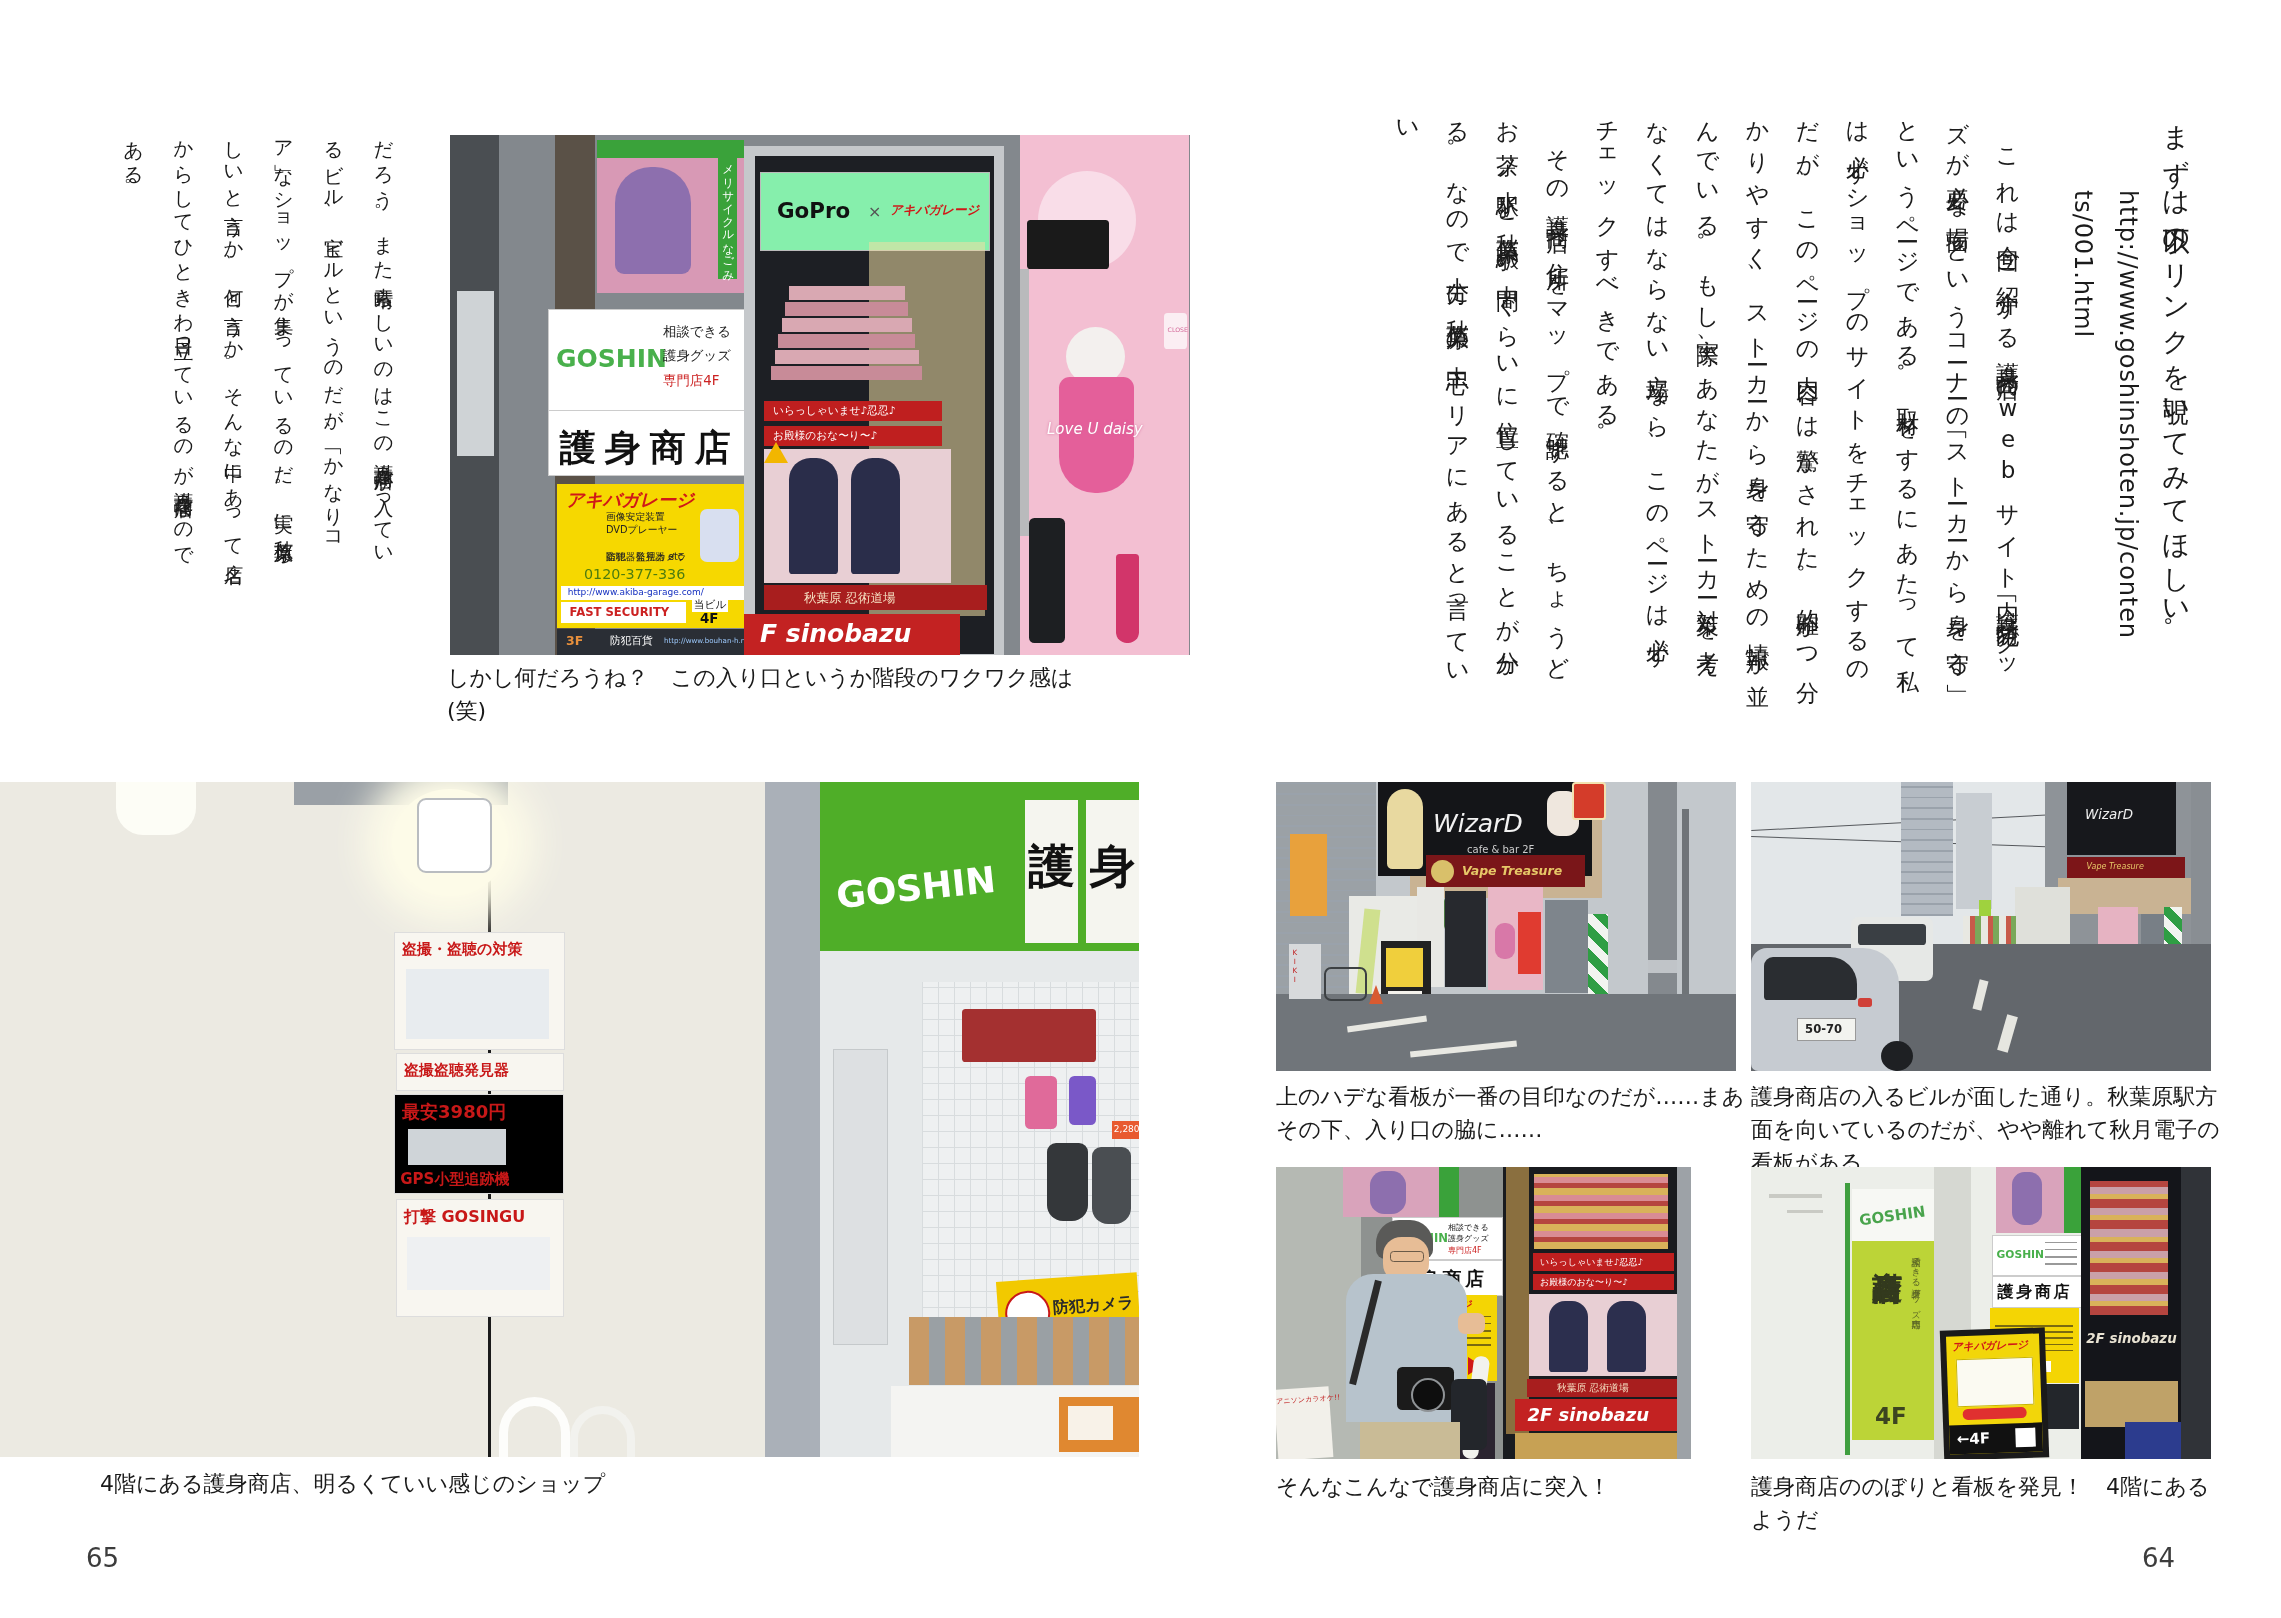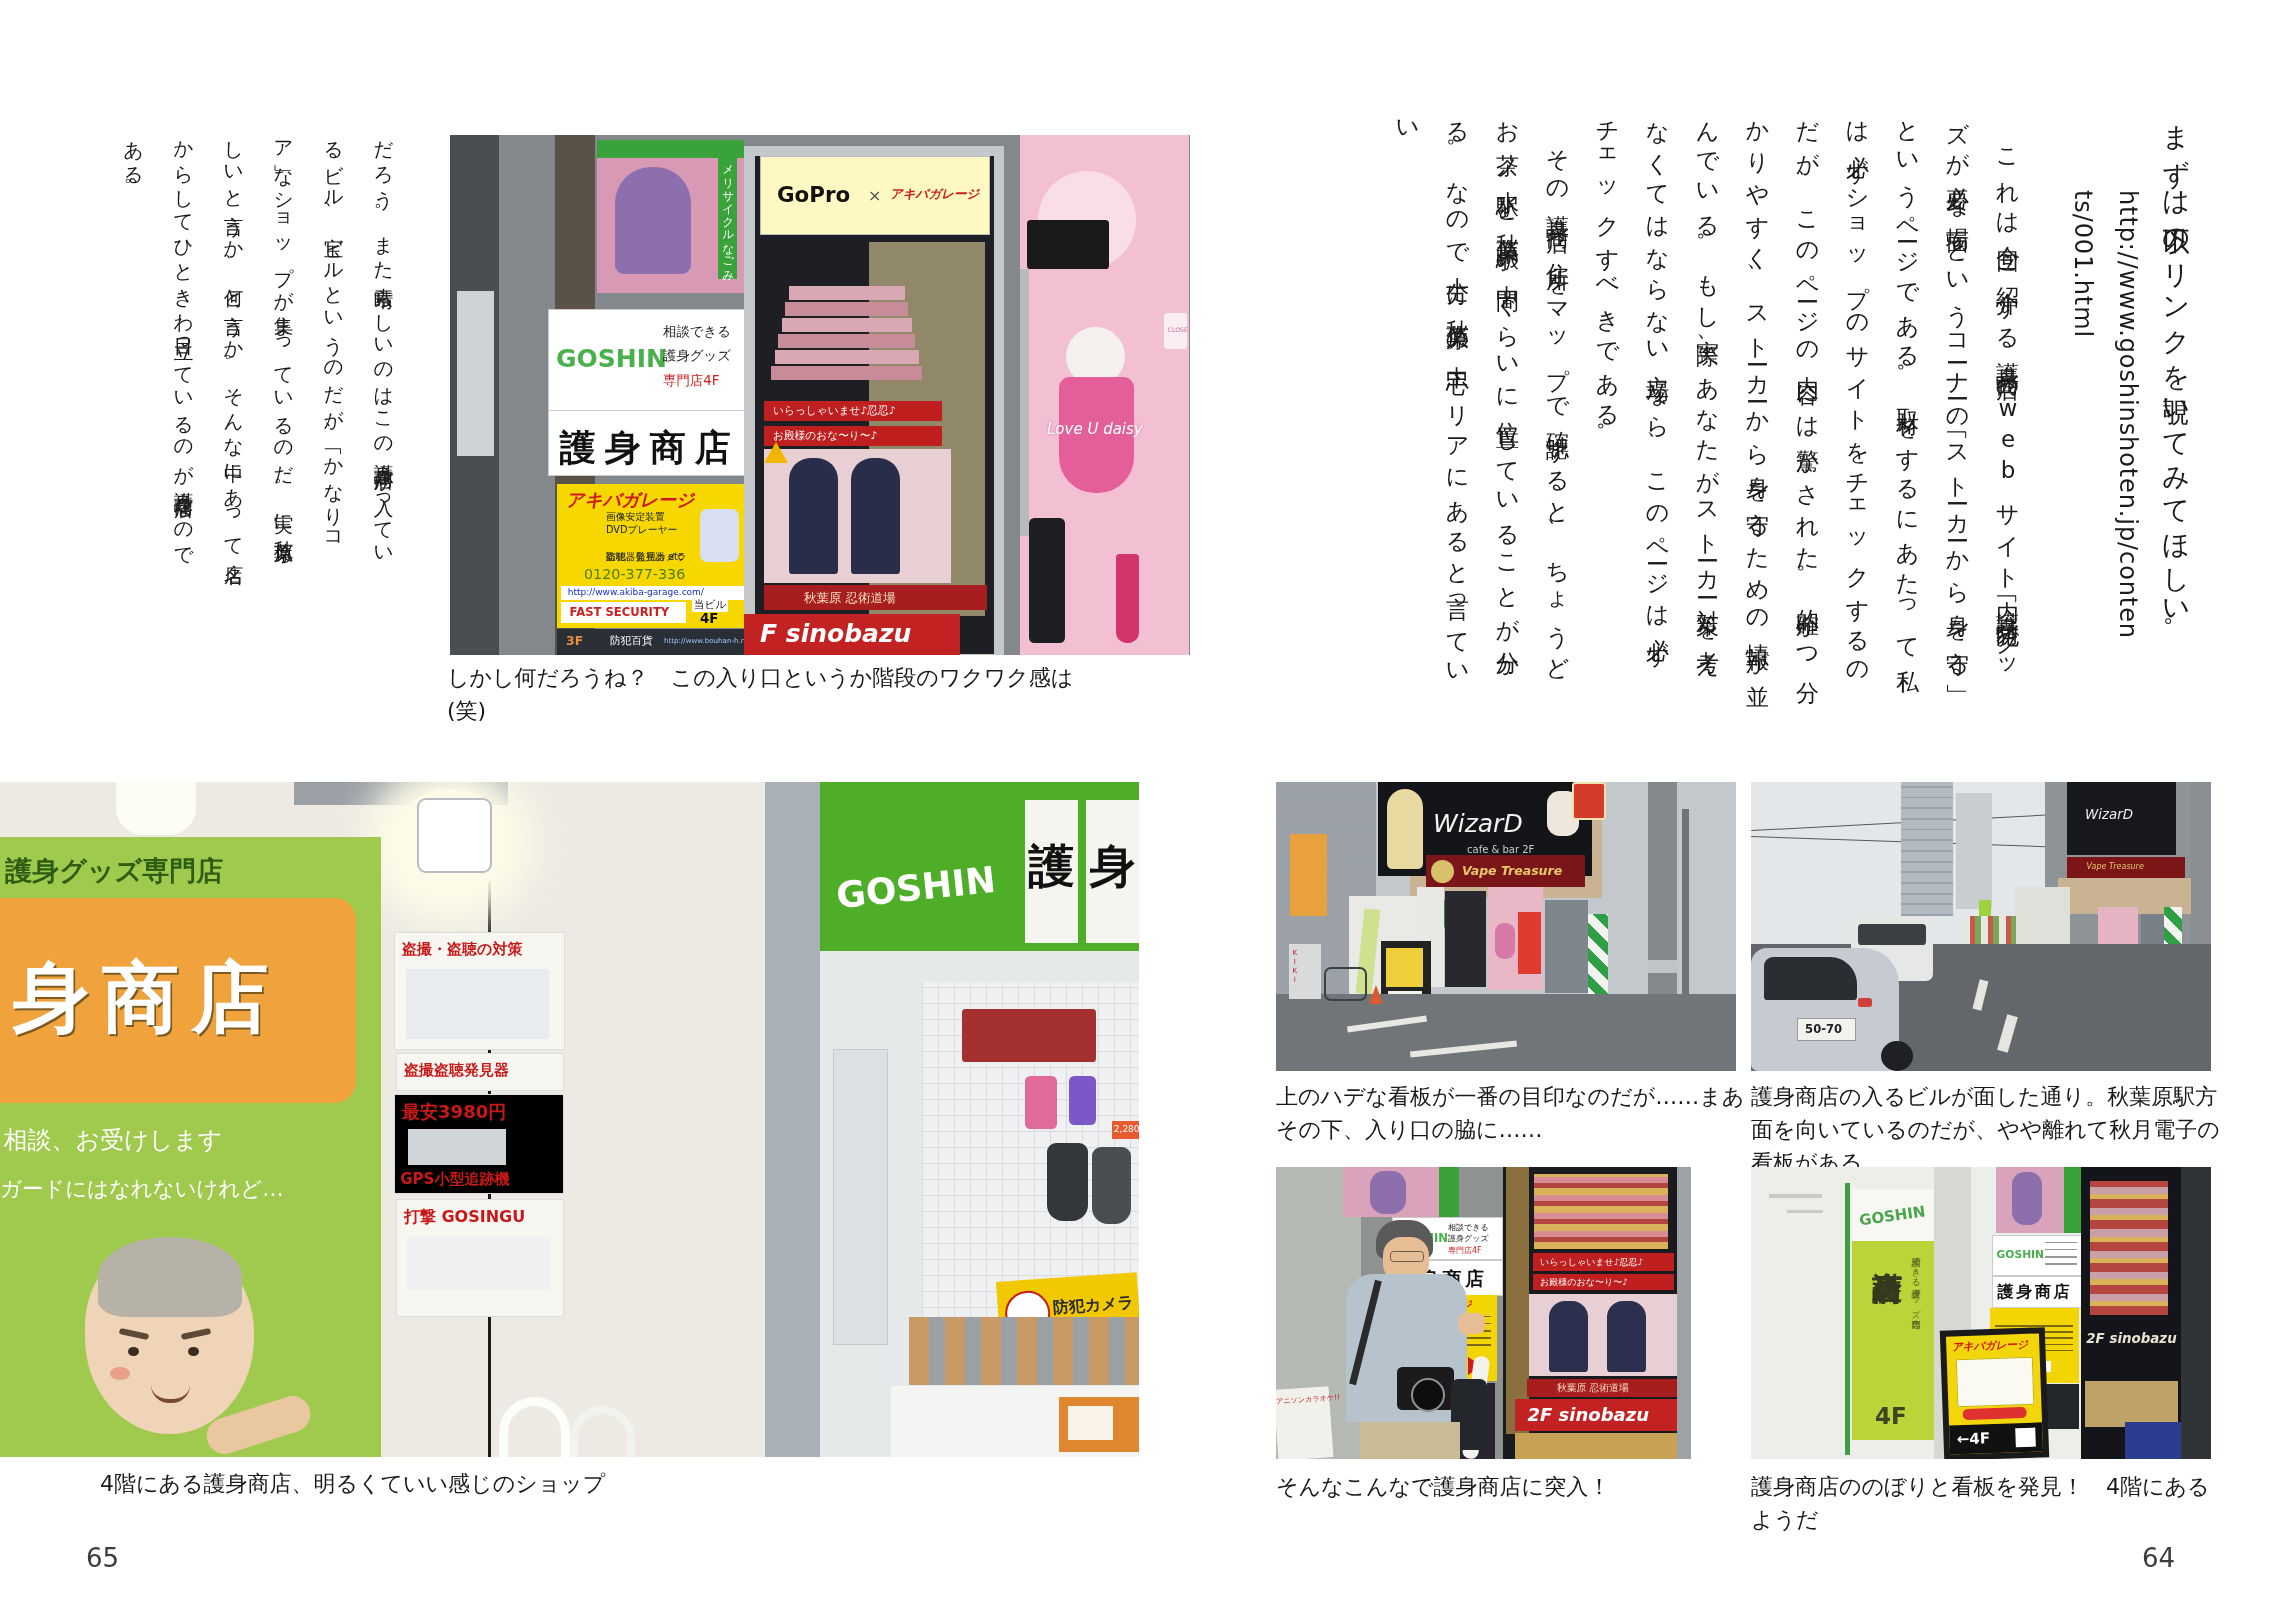"GoPro" div.ly { background: #fef9c3 -> #86efac; top: 21px -> 37px }
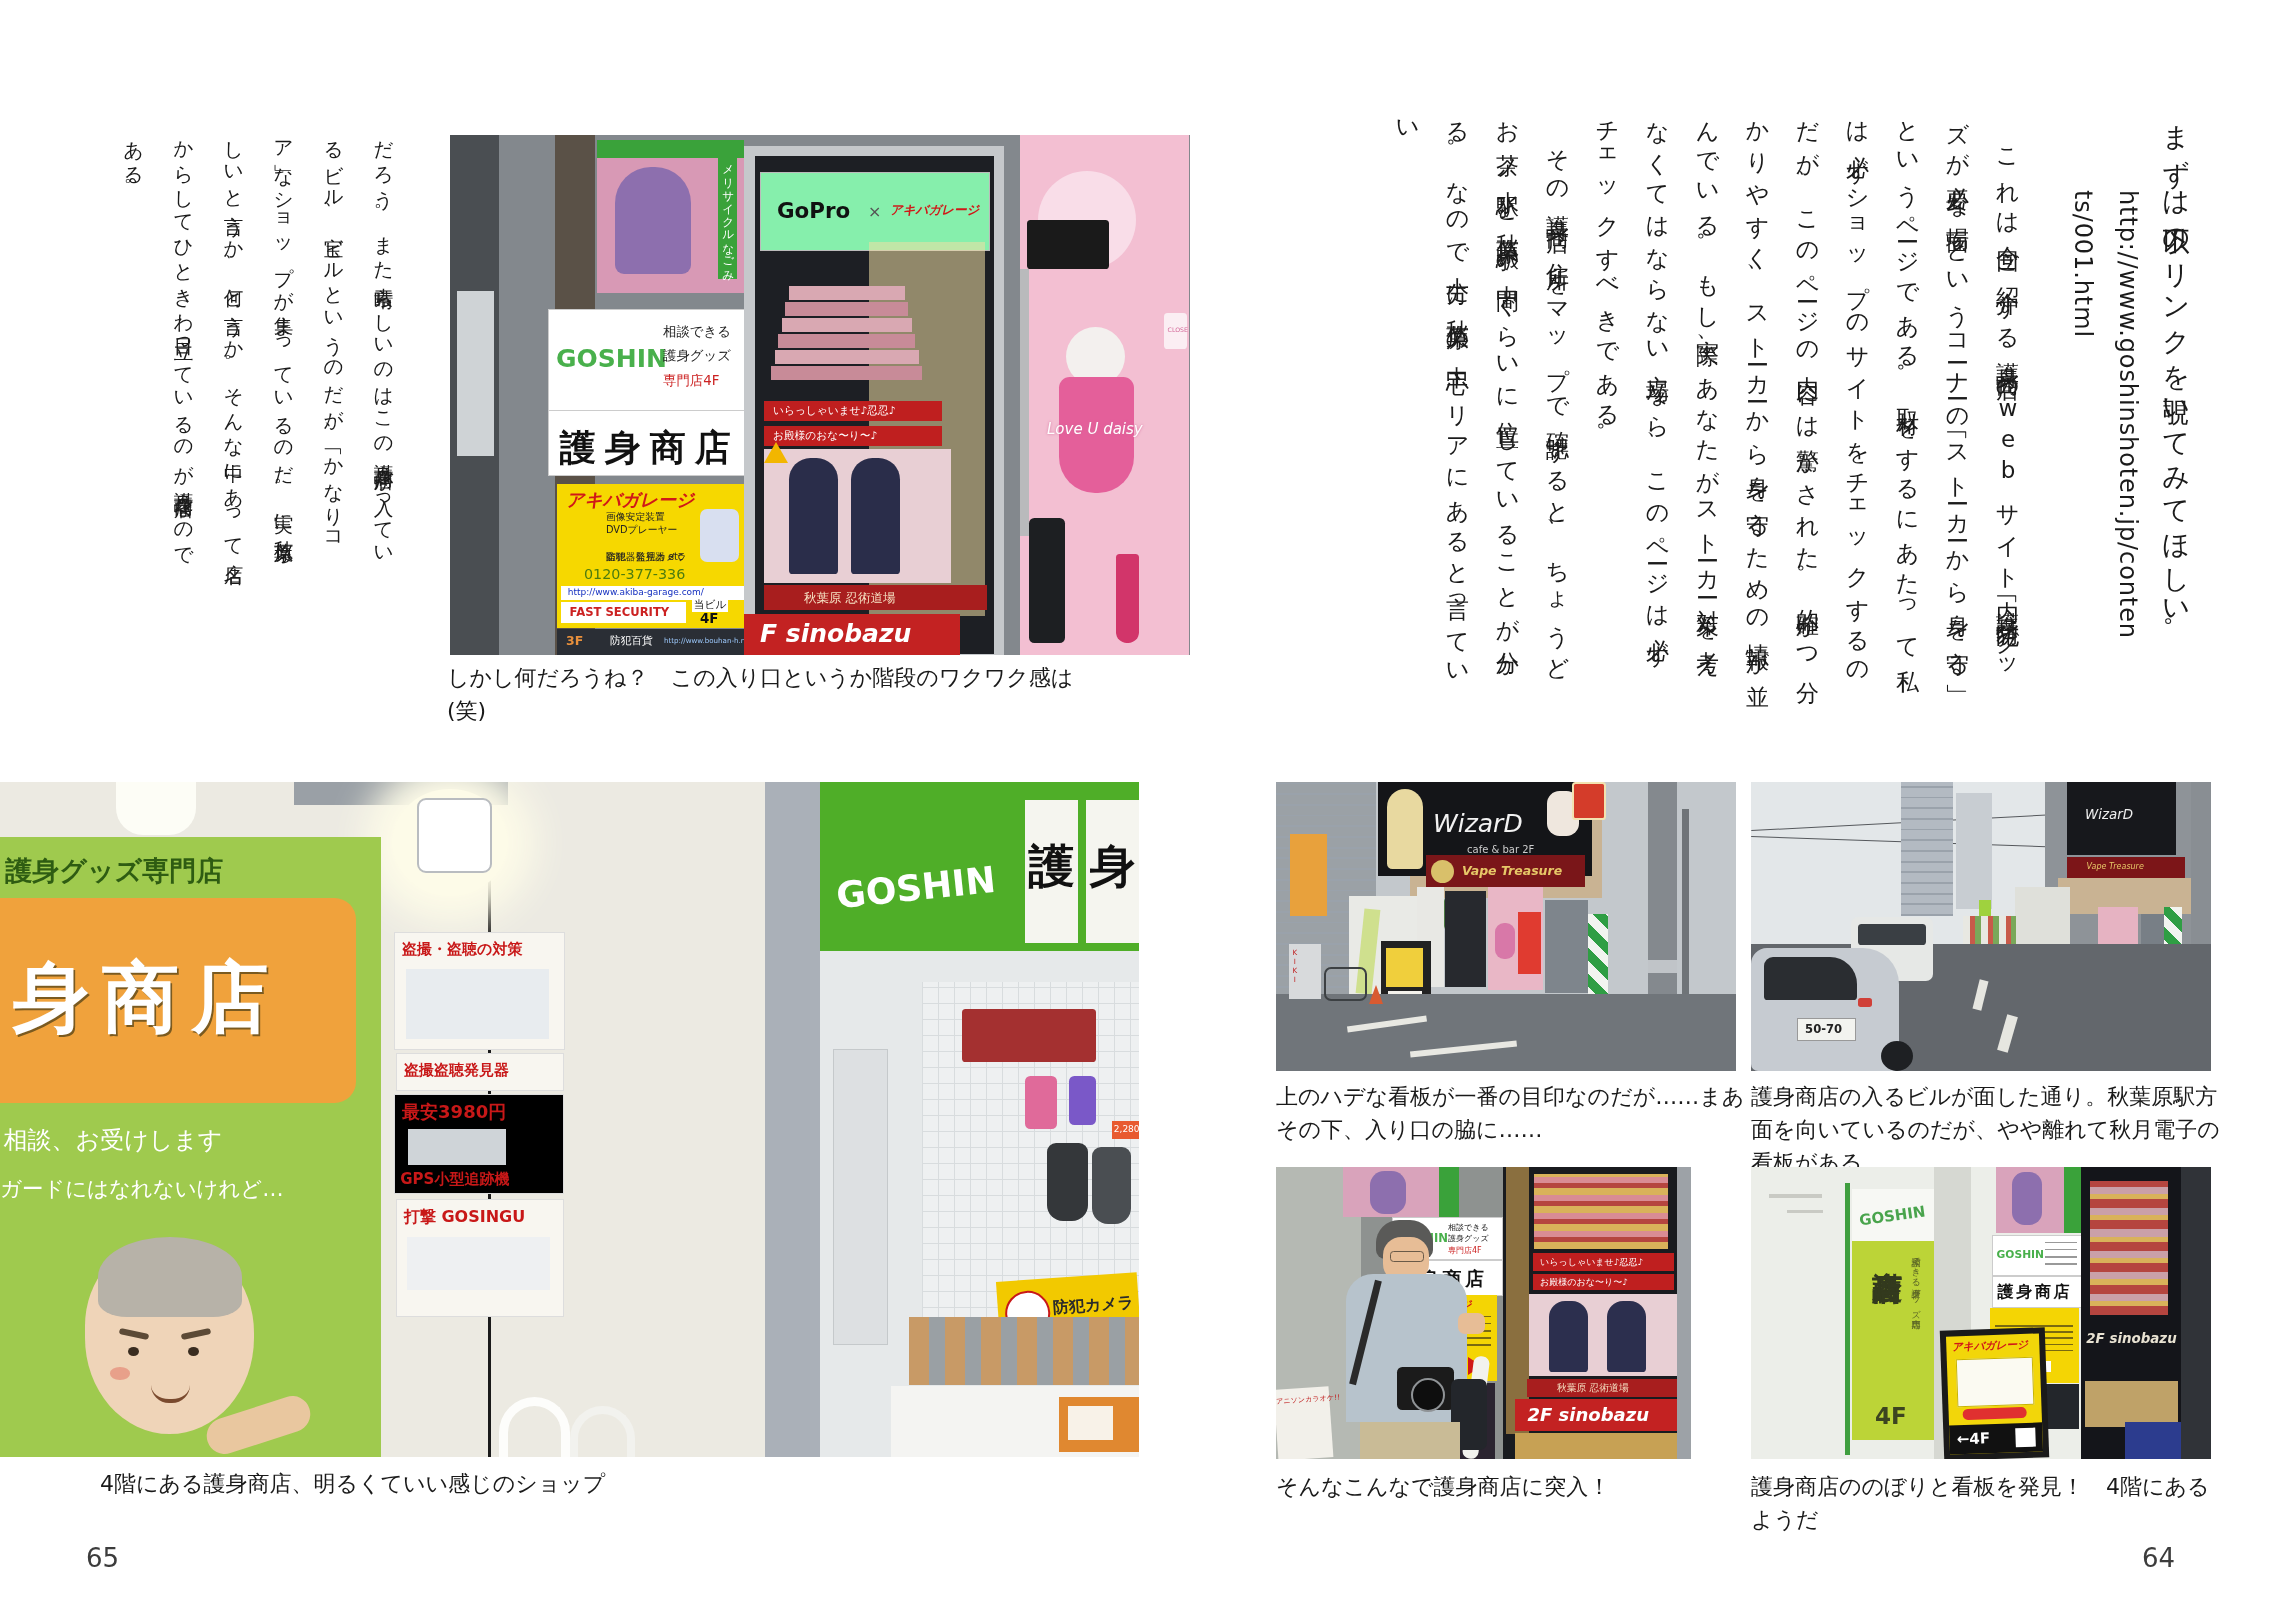"護身グッズ専門店" div.ly { html: <div> <div>護身グッズ専門店</div> <div> <div>身商店</div> </div> <div>相談、お受けします</div> <div>ガードにはなれないけれど…</div> <div> <div></div> <div></div> <div></div> <div></div> <div></div> <div></div> <div></div> </div> <div></div> </div> -> none }
